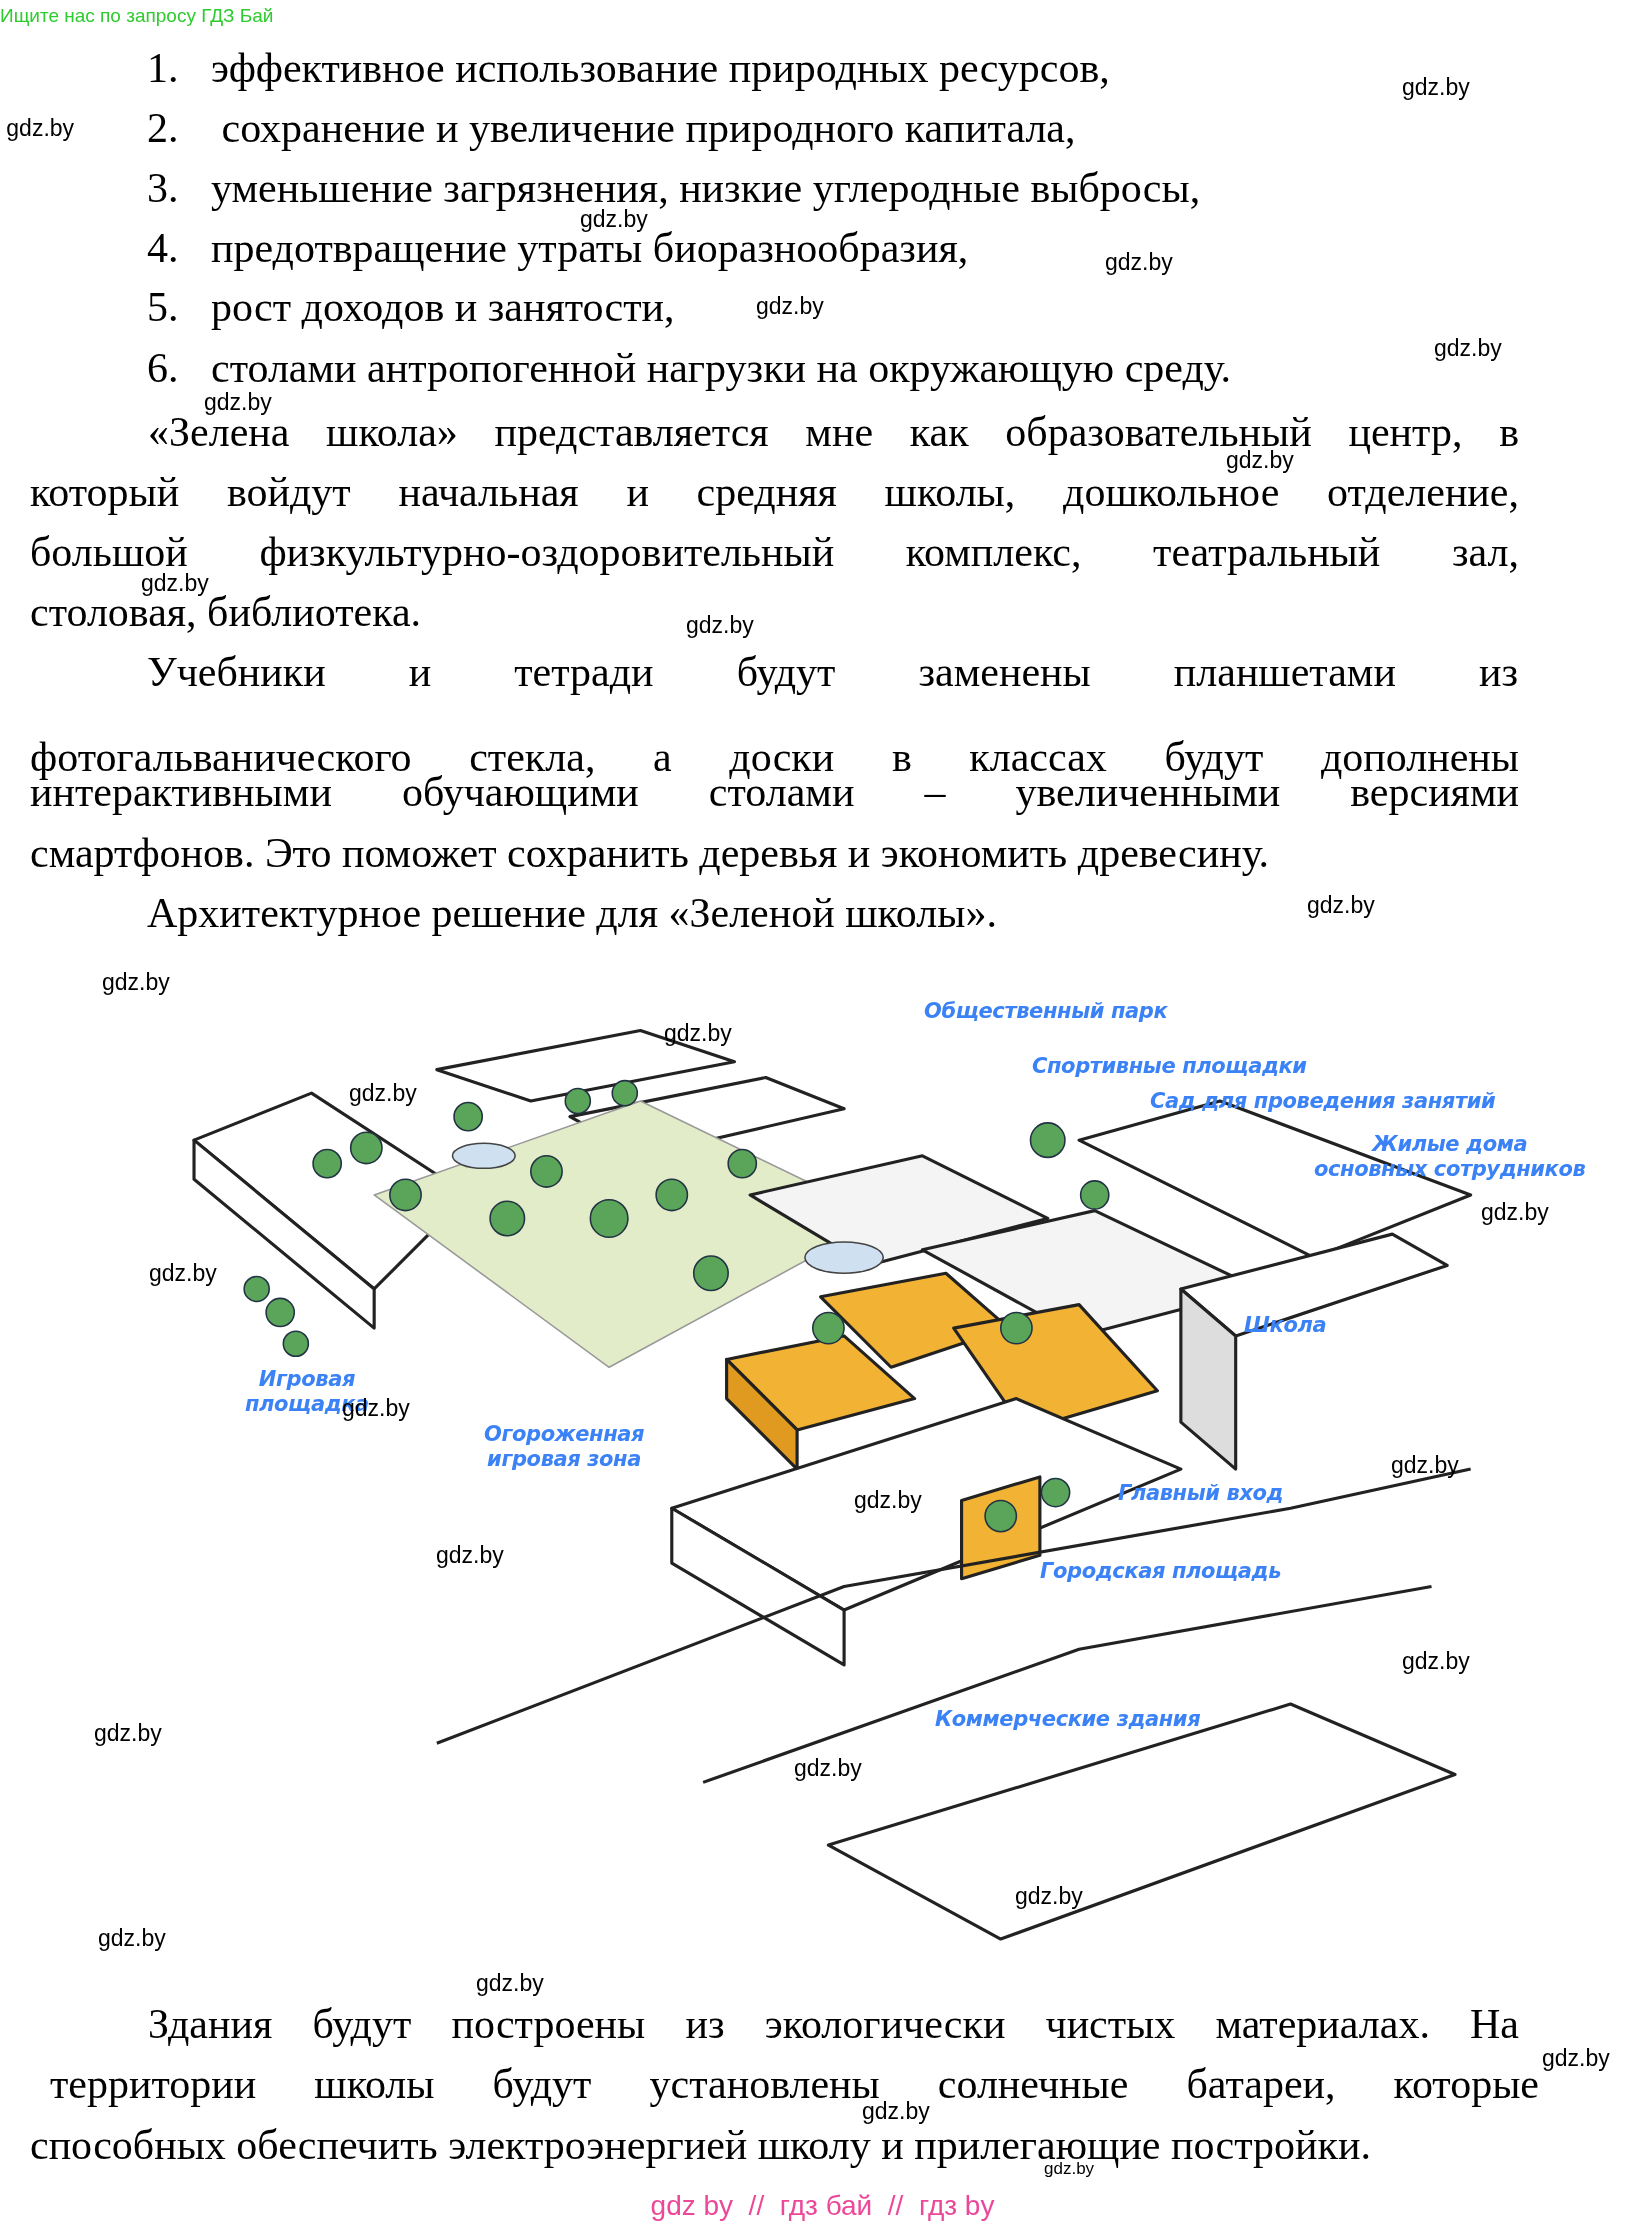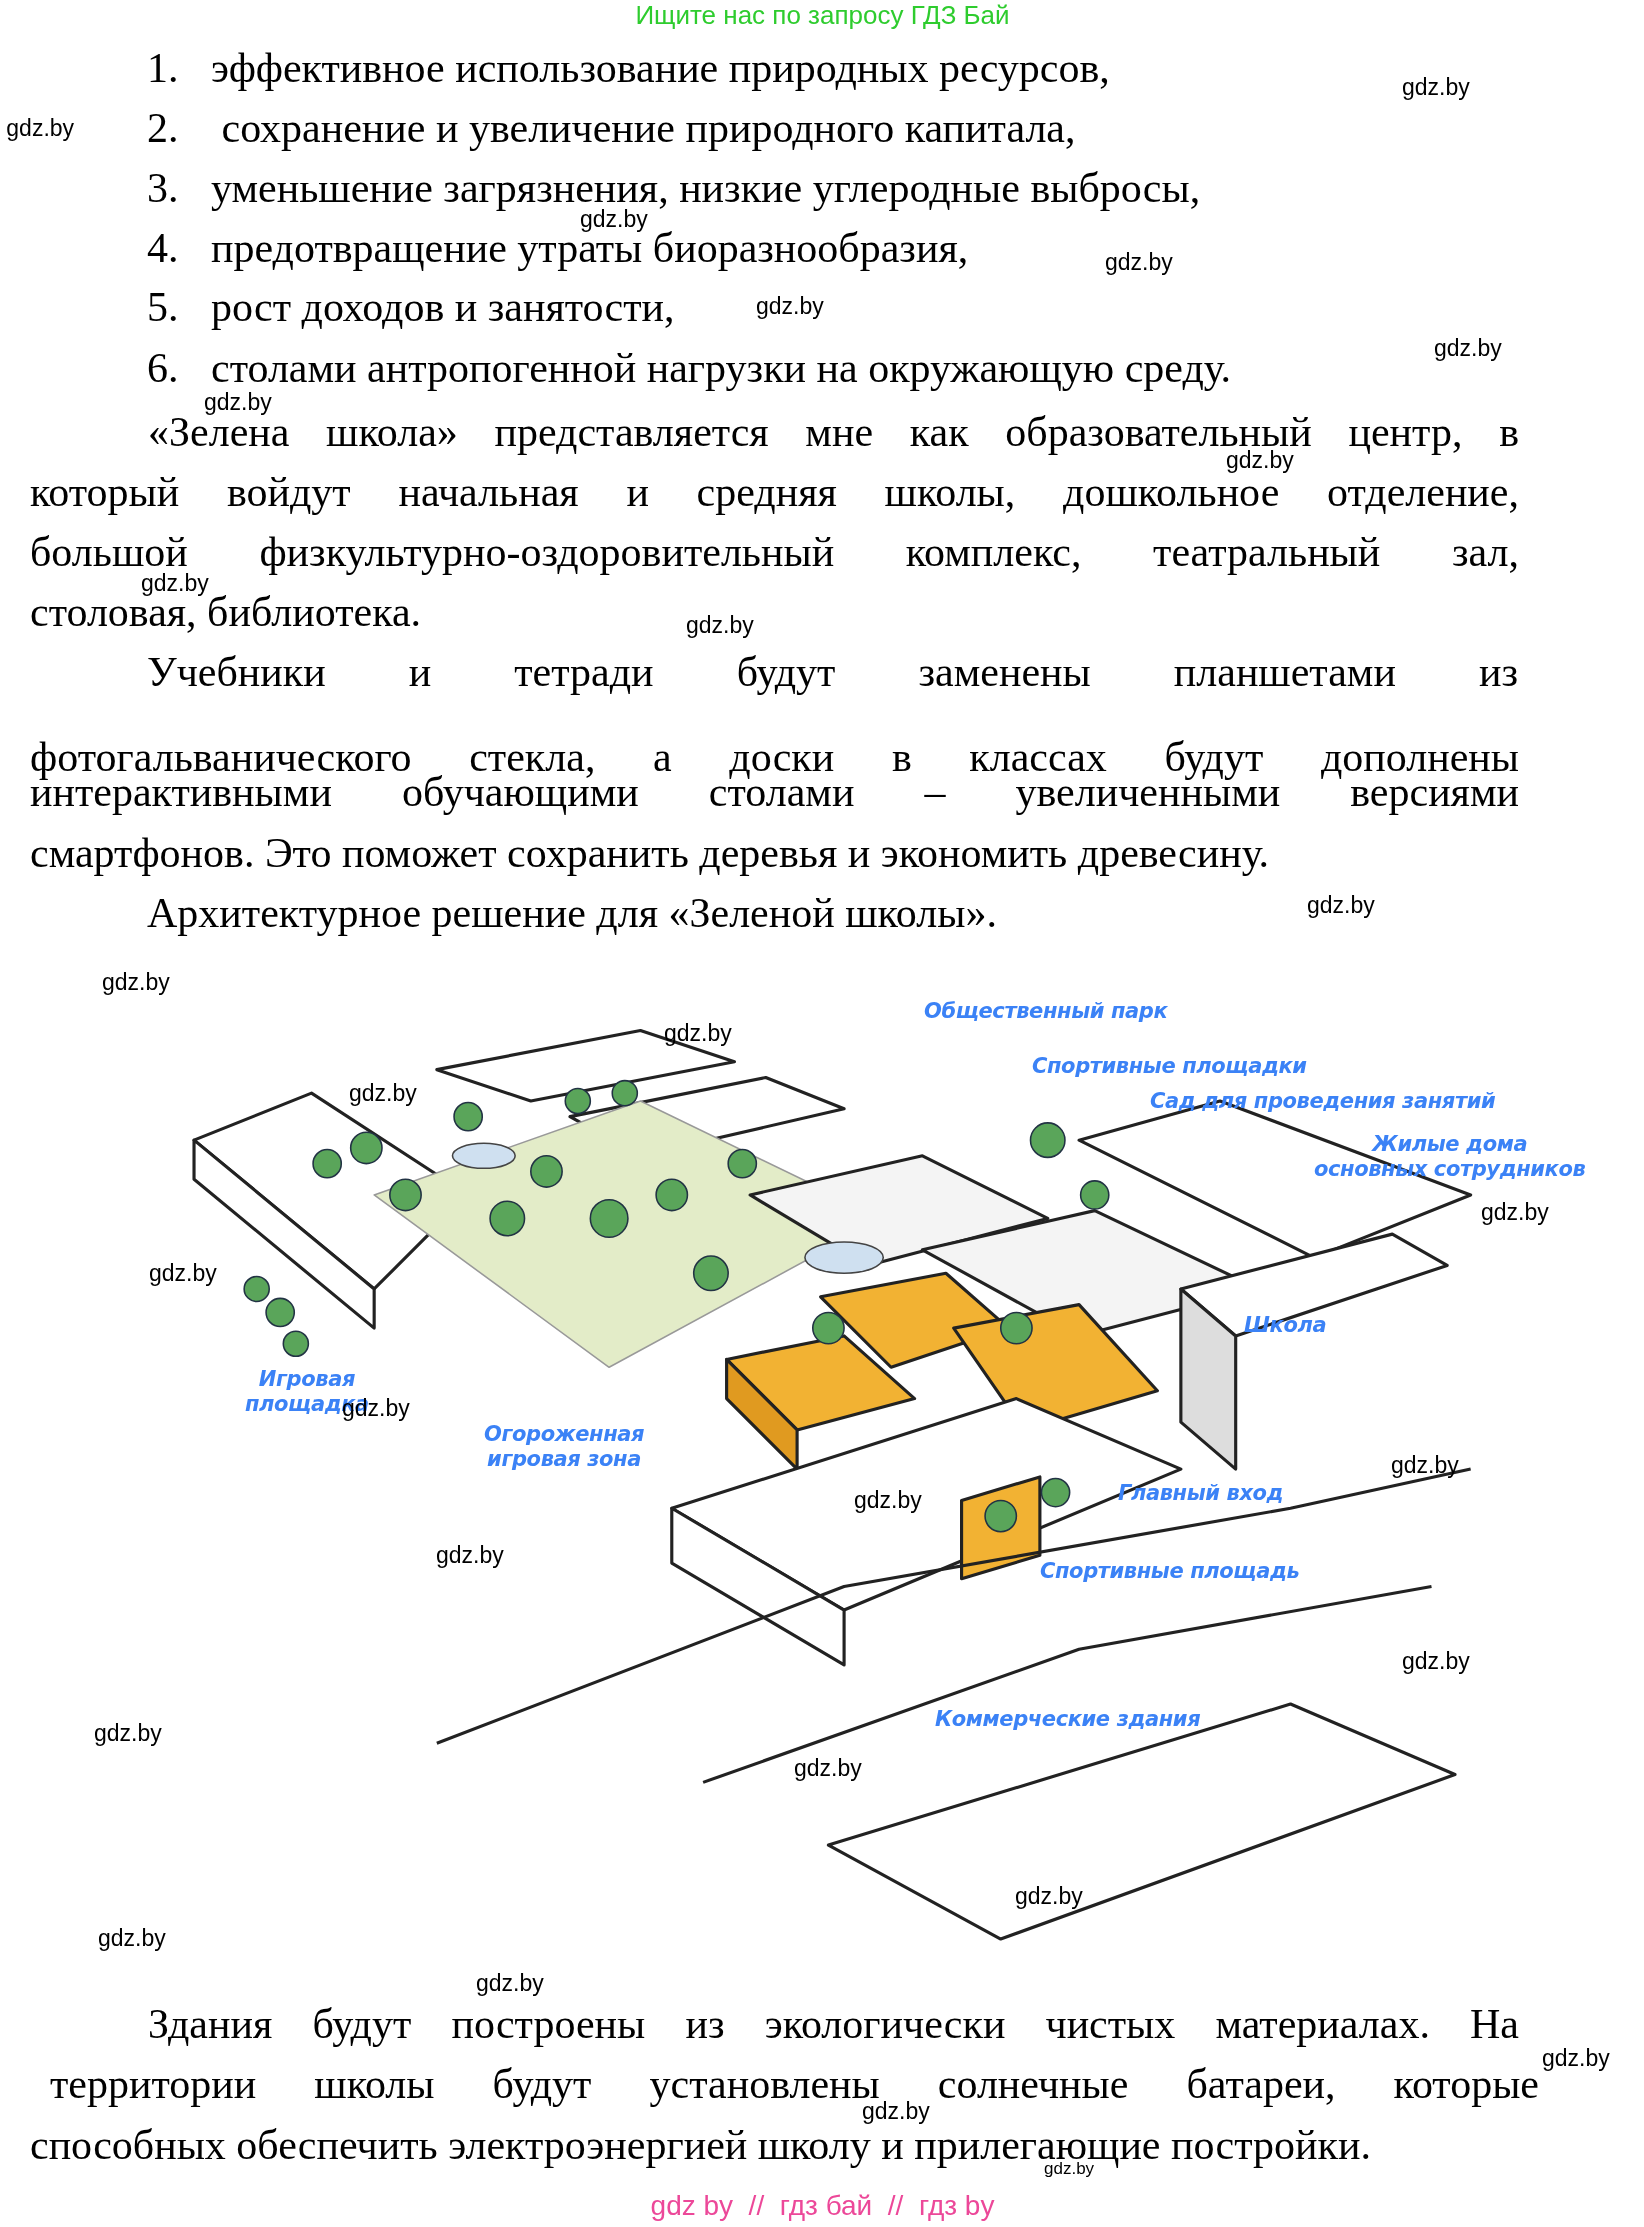"Ищите нас по запросу ГДЗ" .top-banner { font-size: 26px -> 19px; text-align: center -> none }
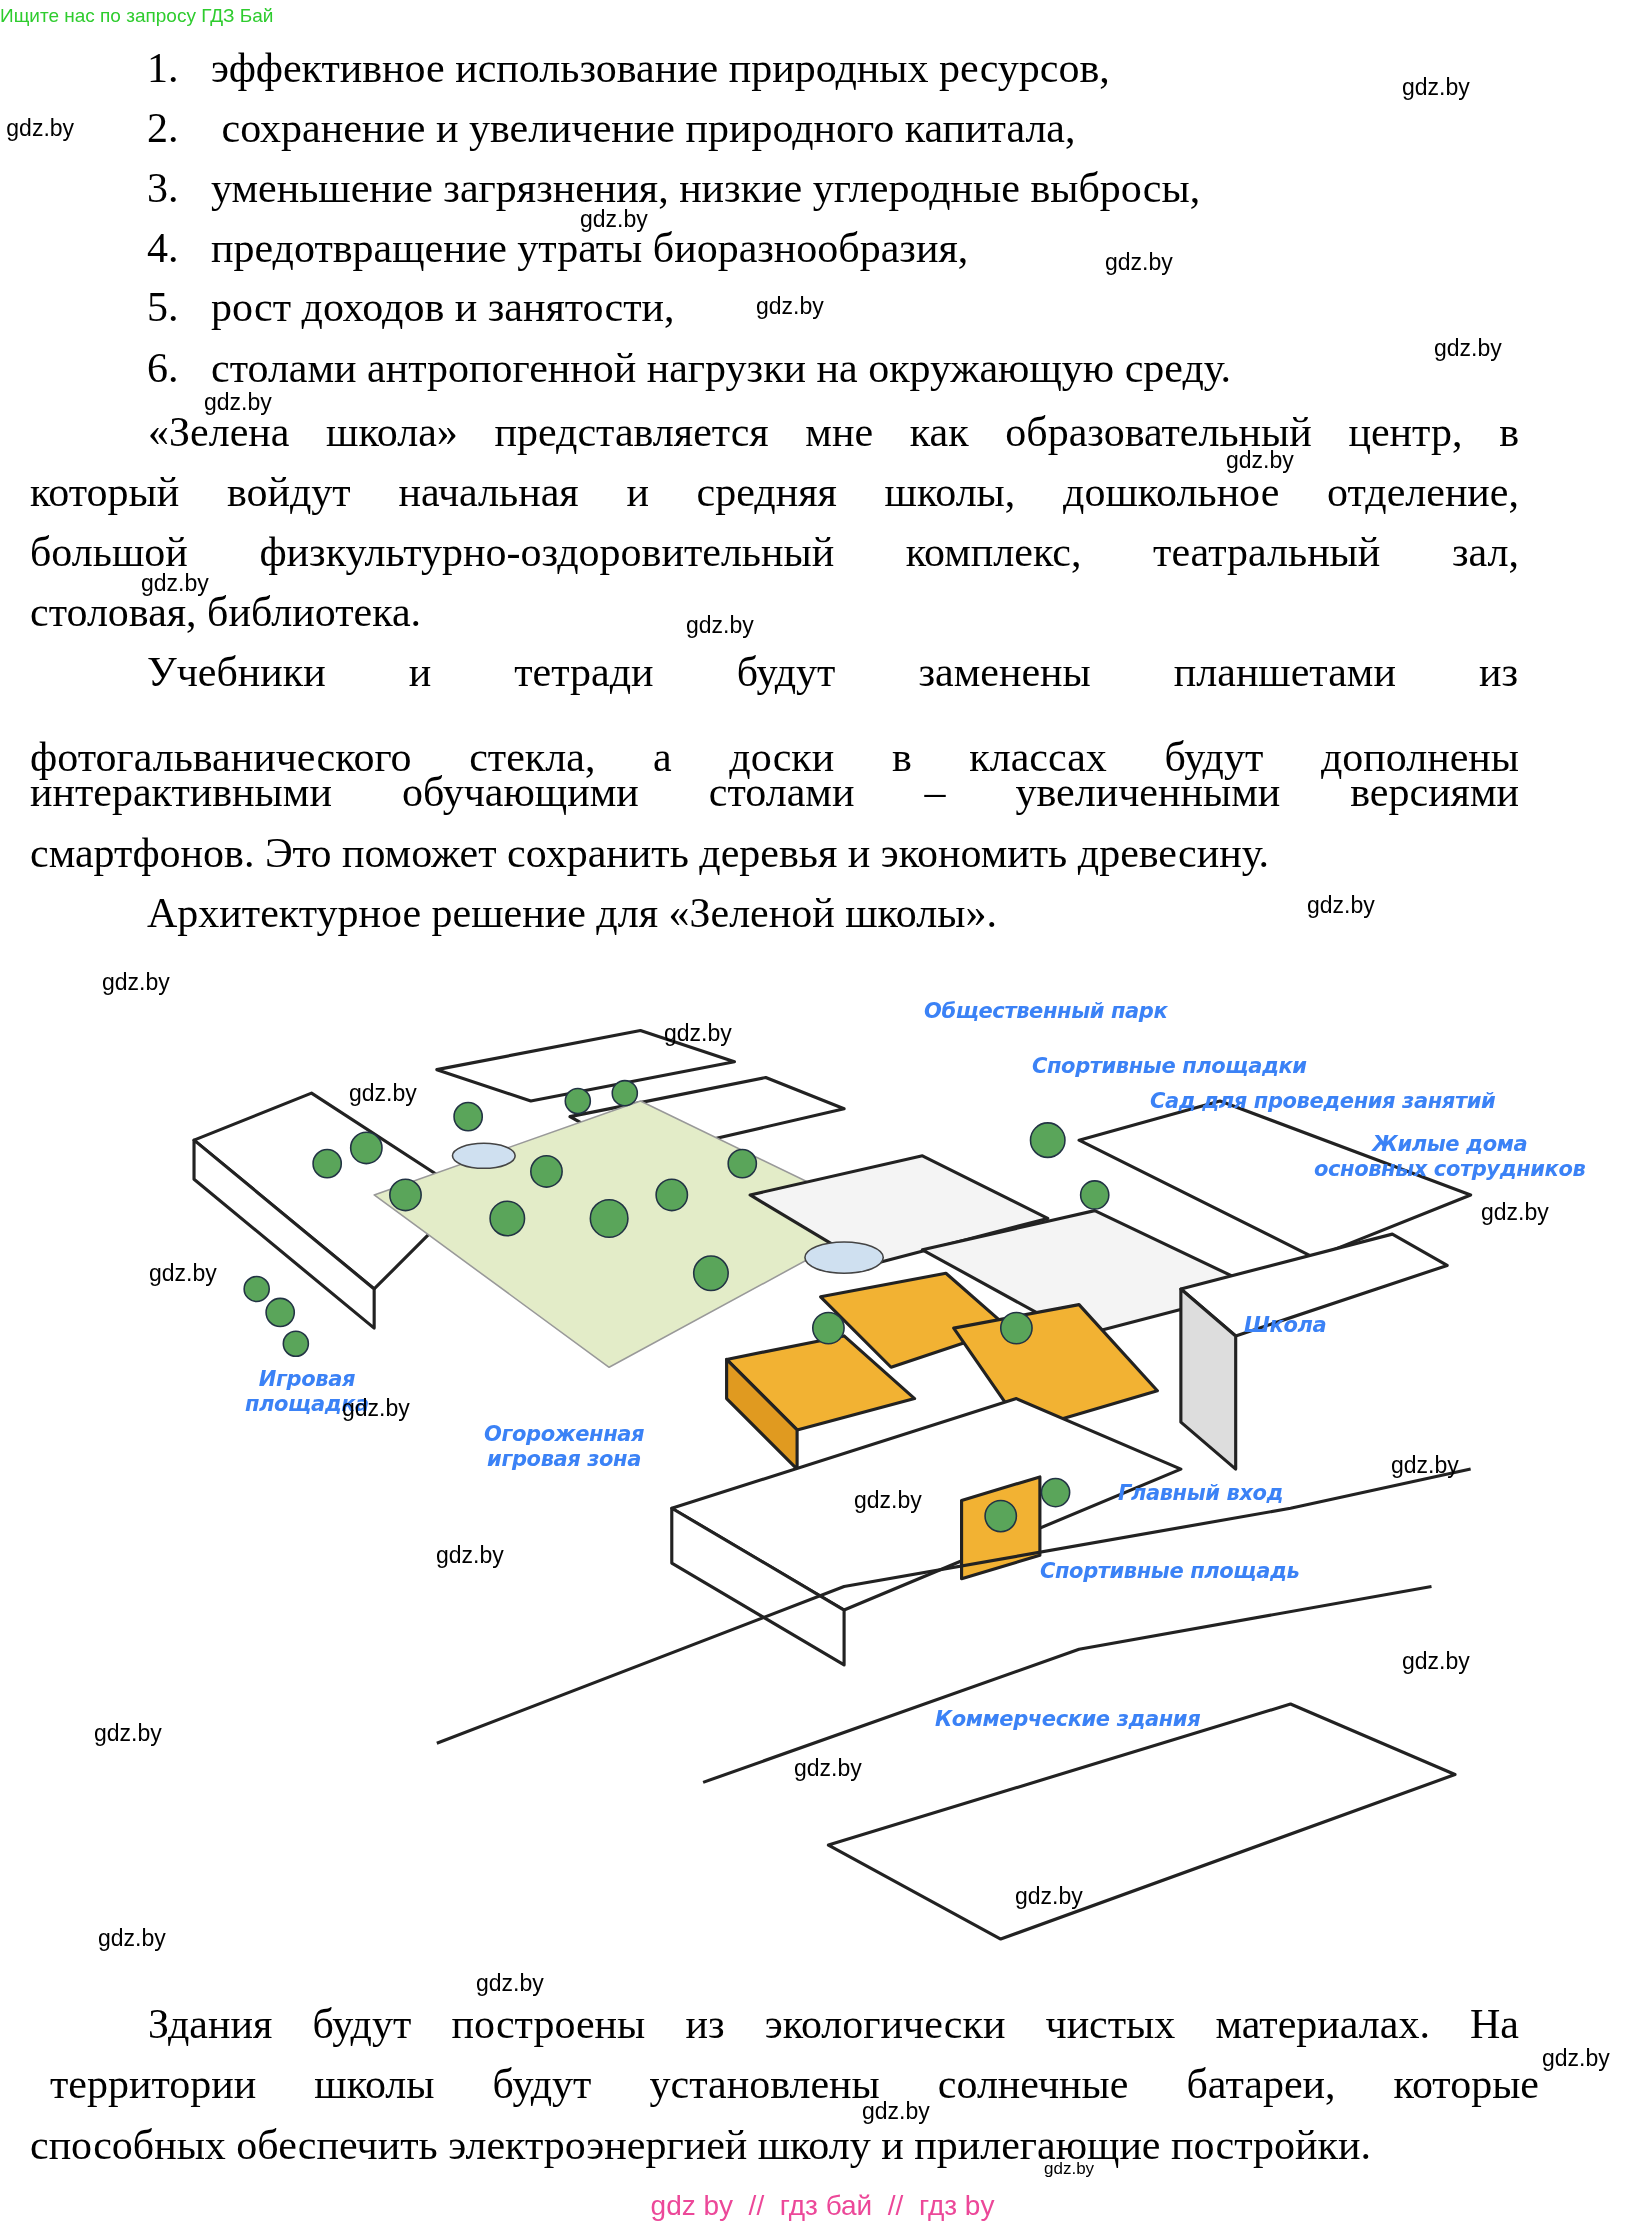"Спортивные площадь" div.lbl { text: Спортивные -> Городская }
